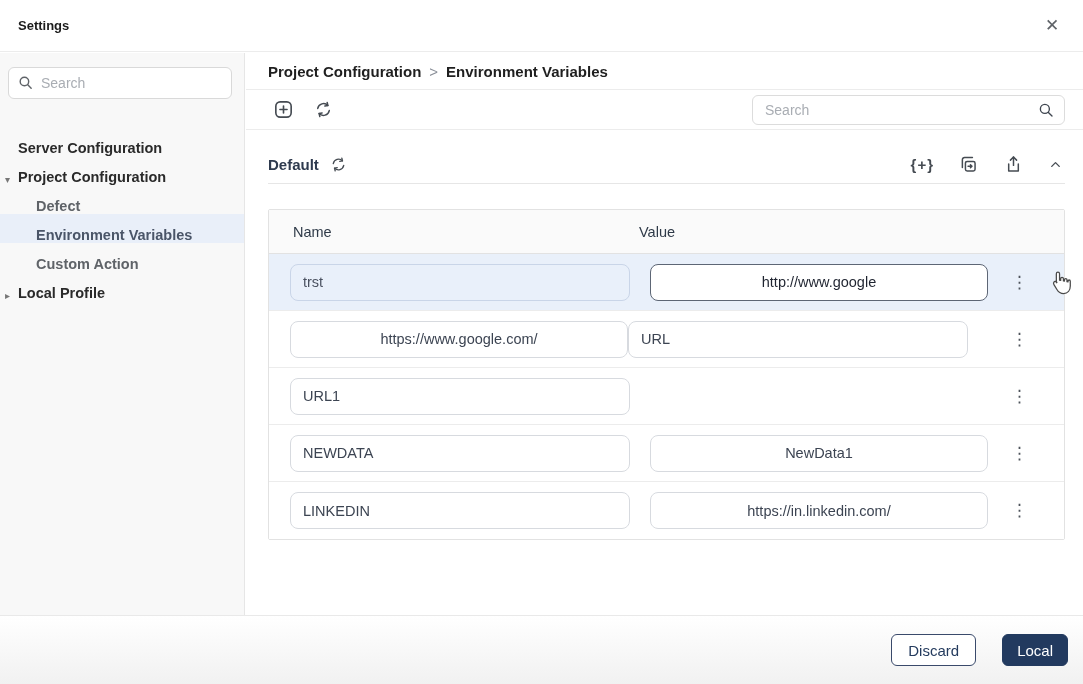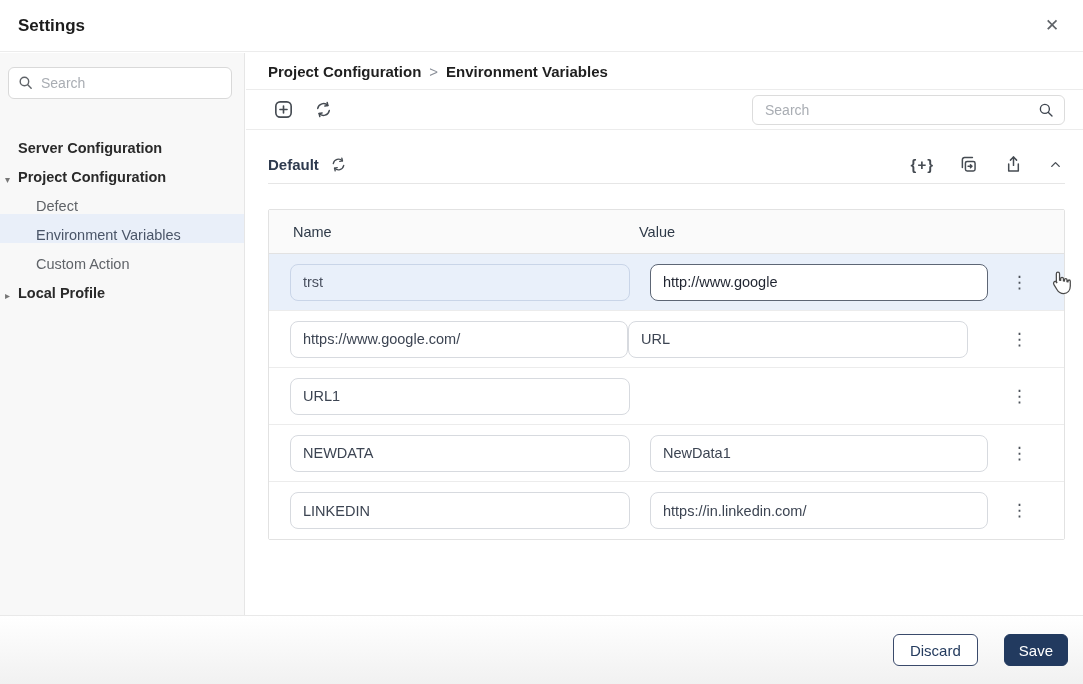"Settings" .dlg-title { font-size: 17px -> 13px }
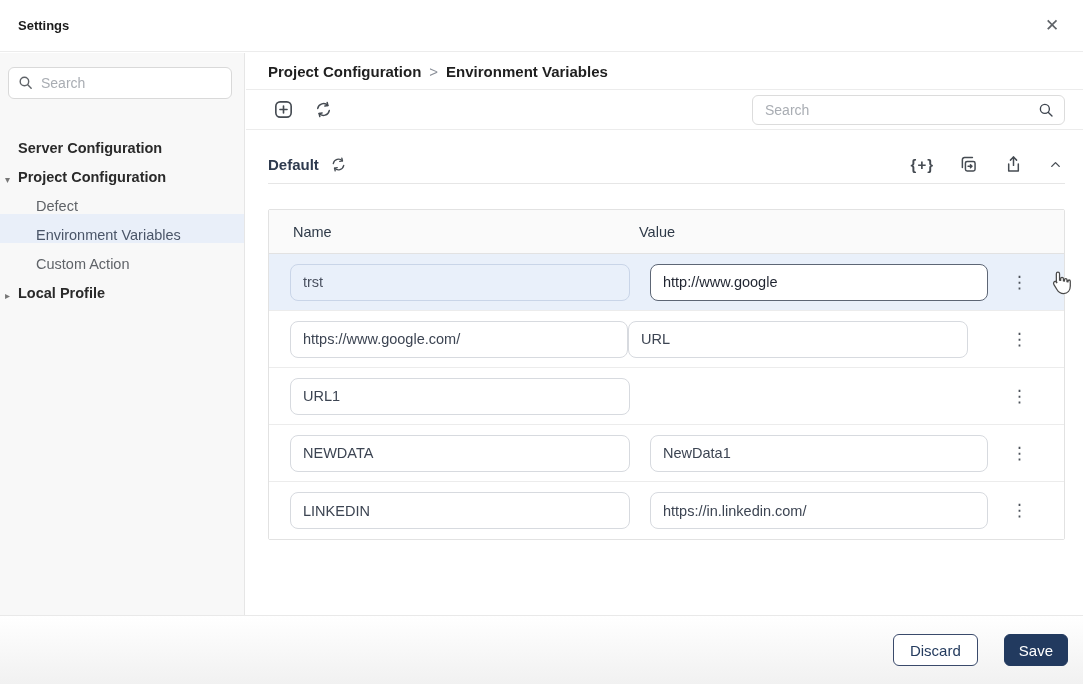"Defect" .tree-item .lbl1 { font-weight: 400 -> 700 }
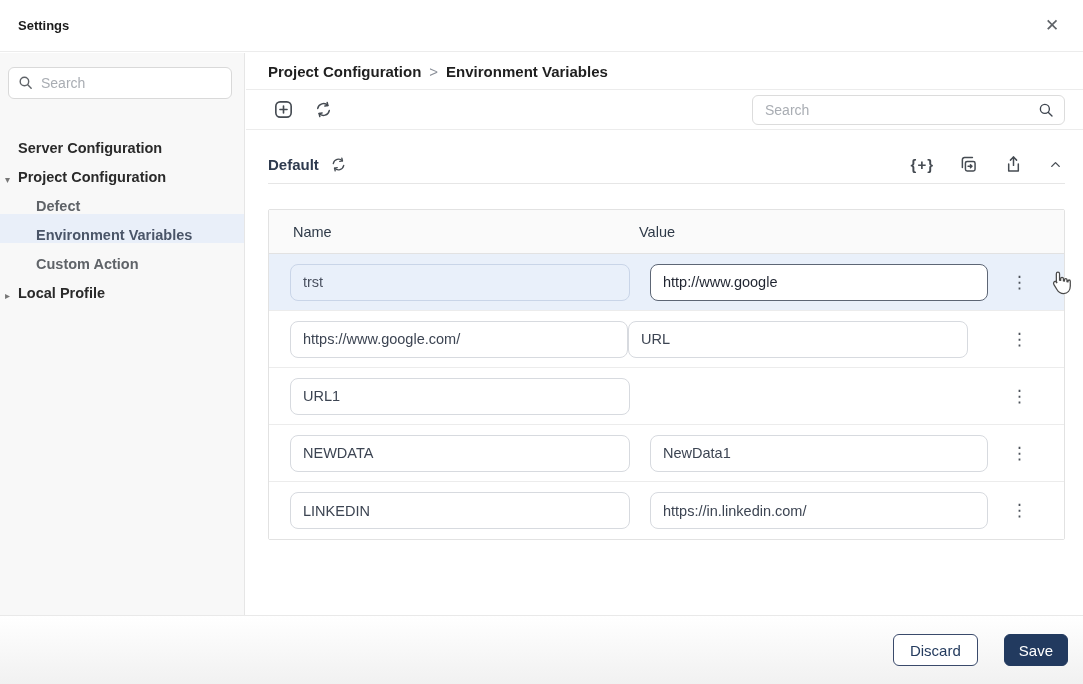"http://www.google" .value-input { text-align: none -> center }
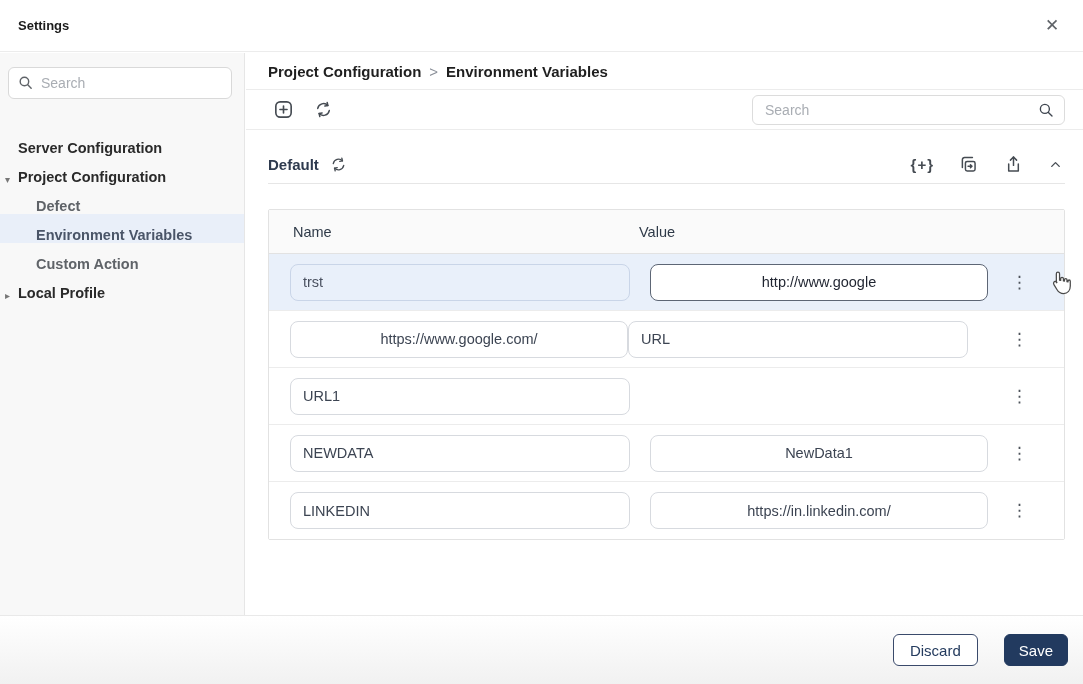"Save" button.btn { text: Save -> Local }
